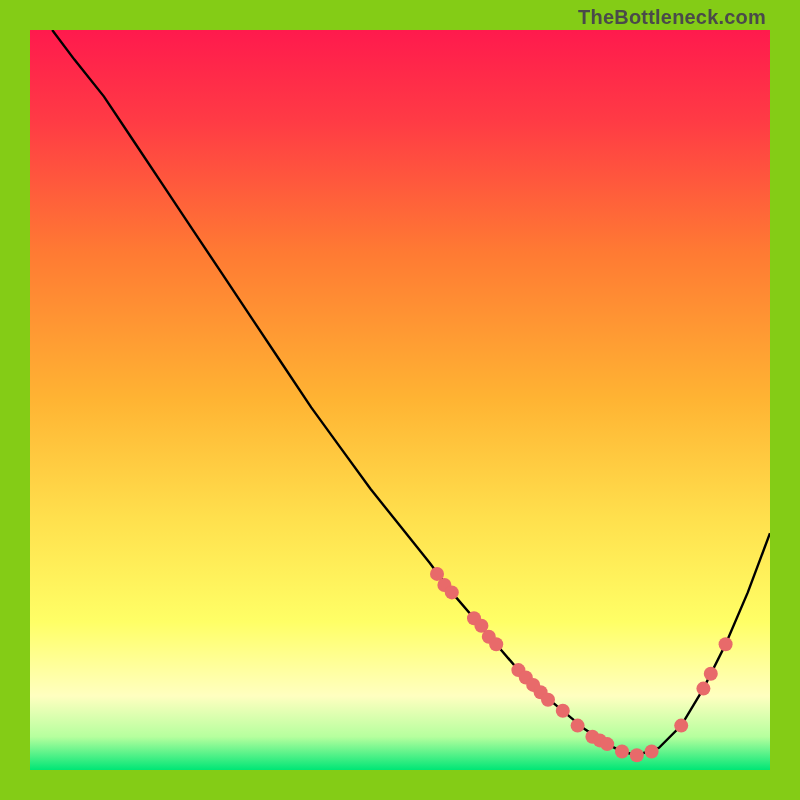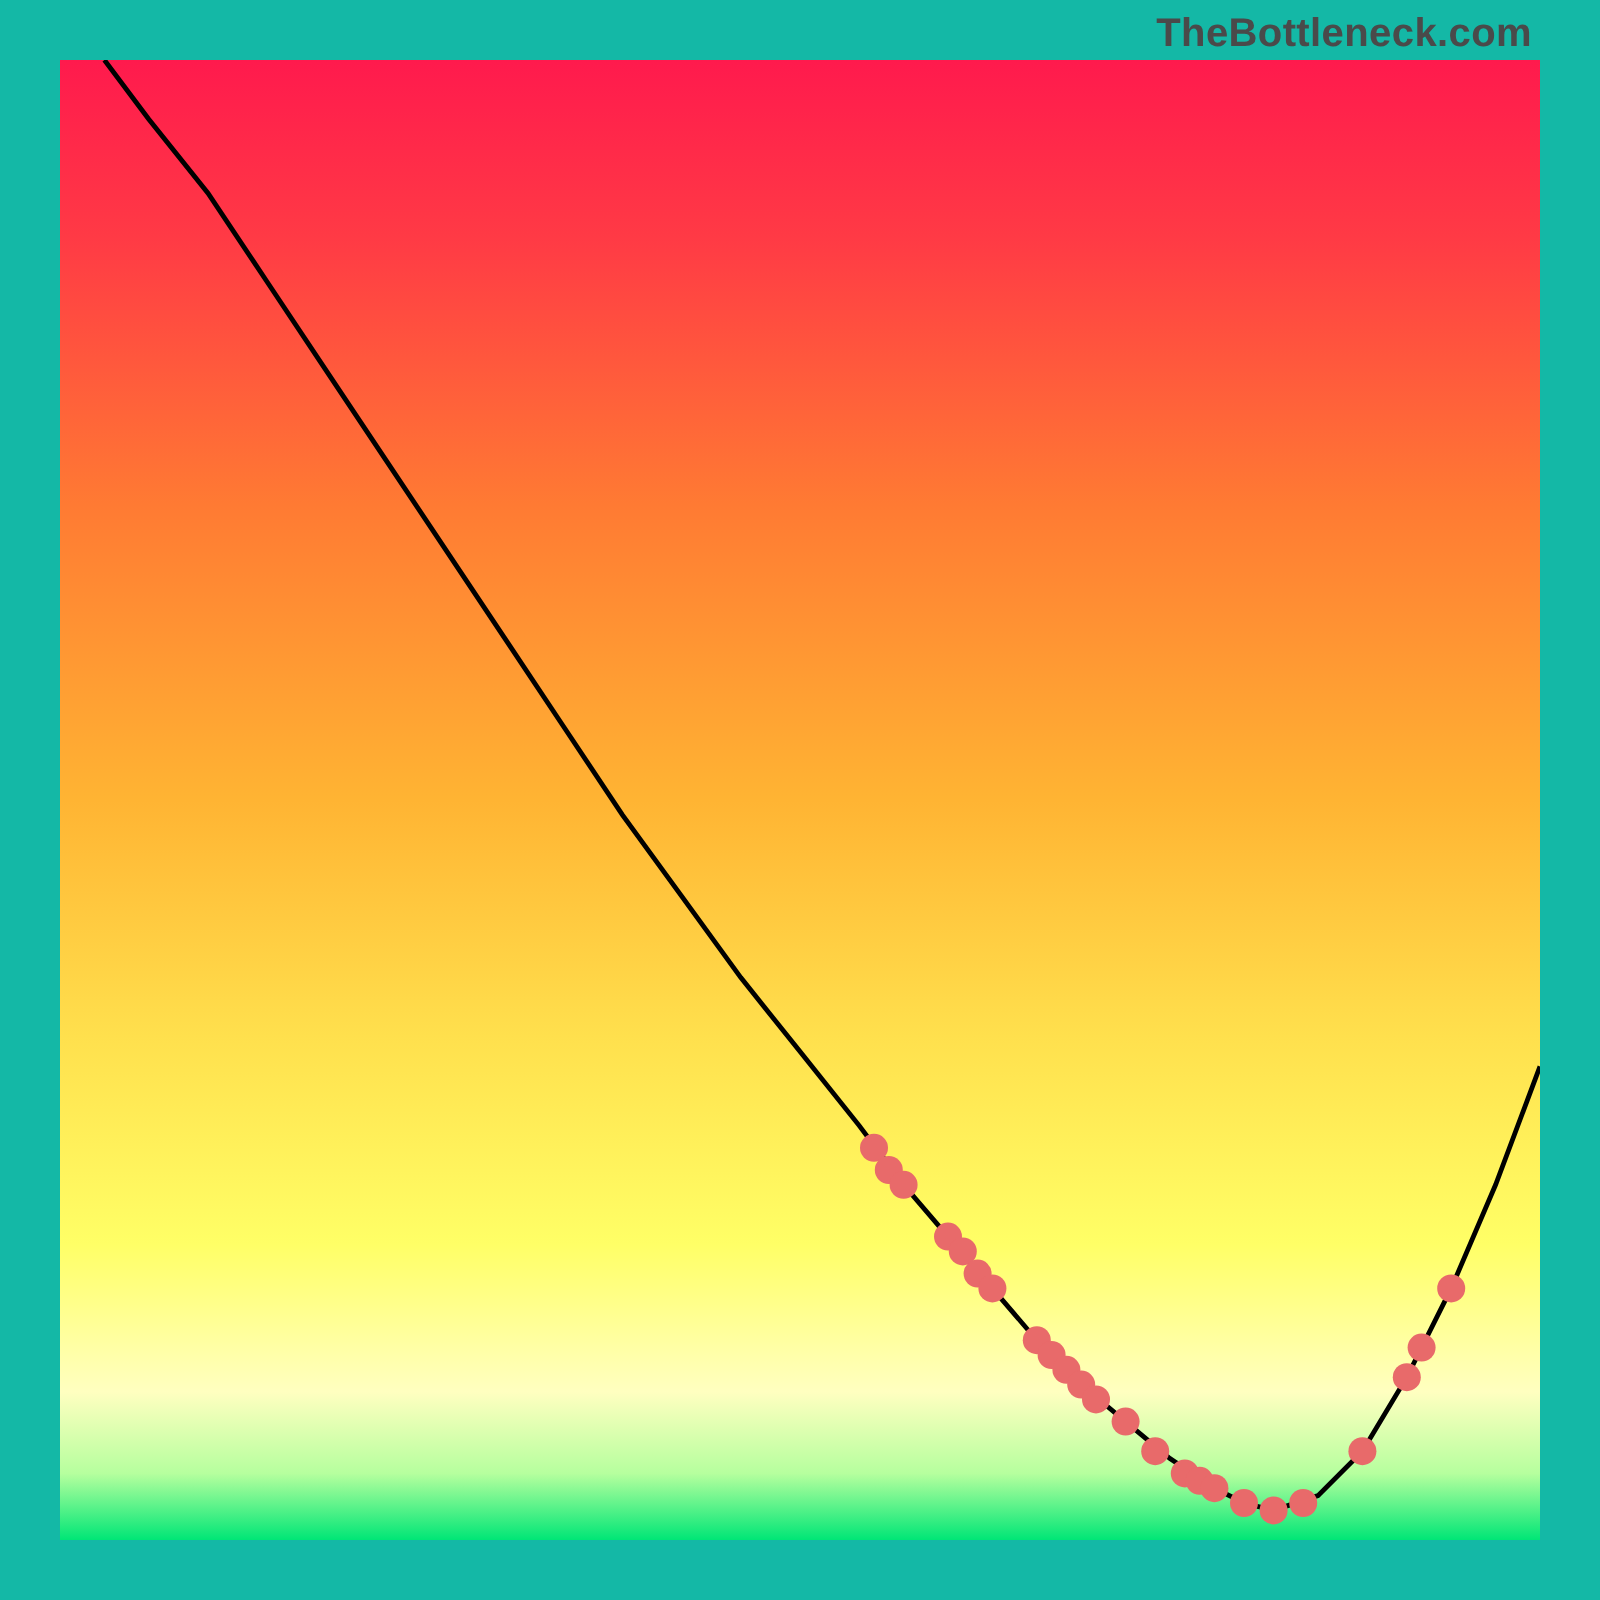"TheBottleneck.com" .frame { background: #14b8a6 -> #84cc16 }
